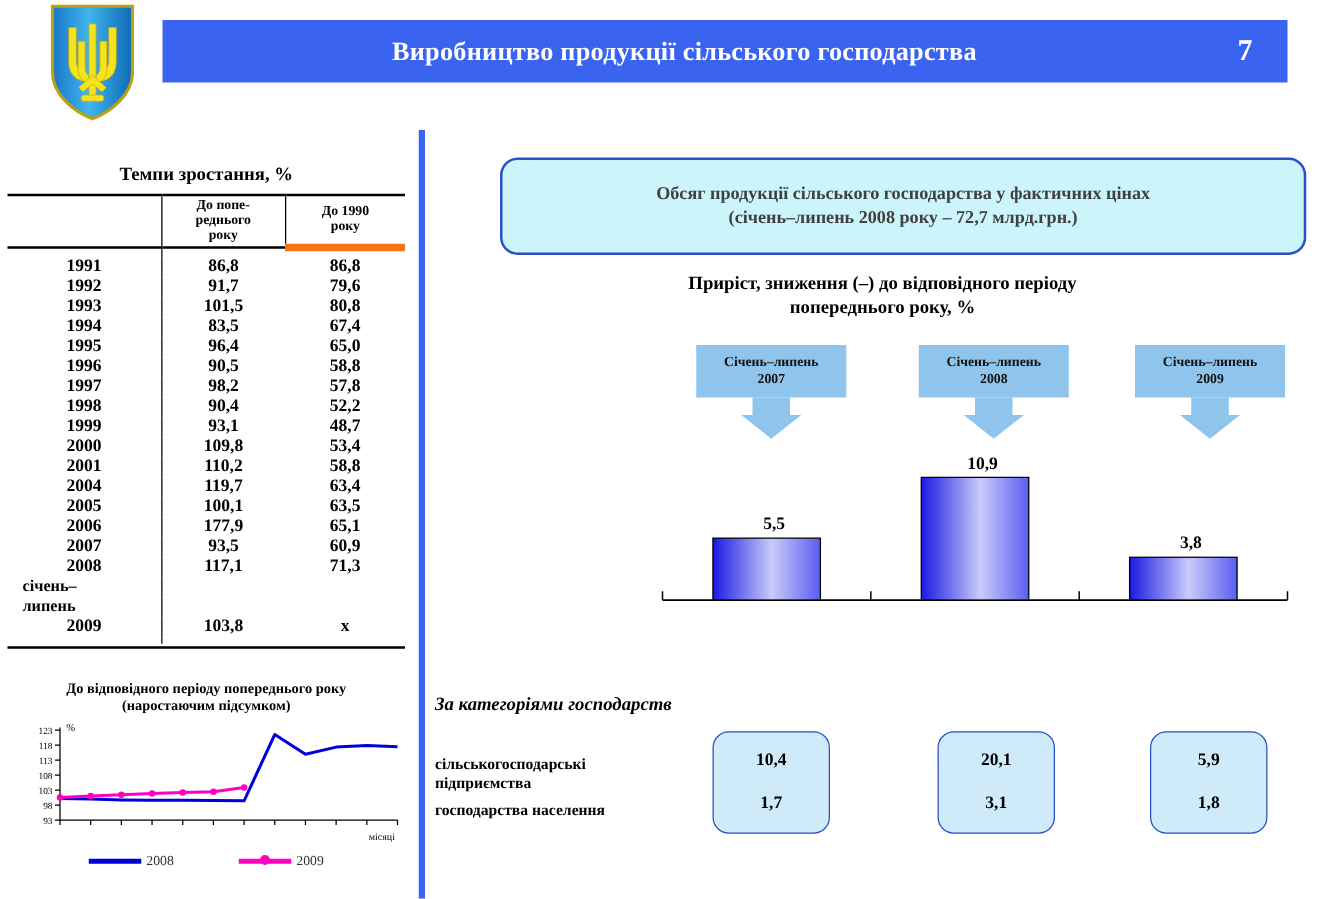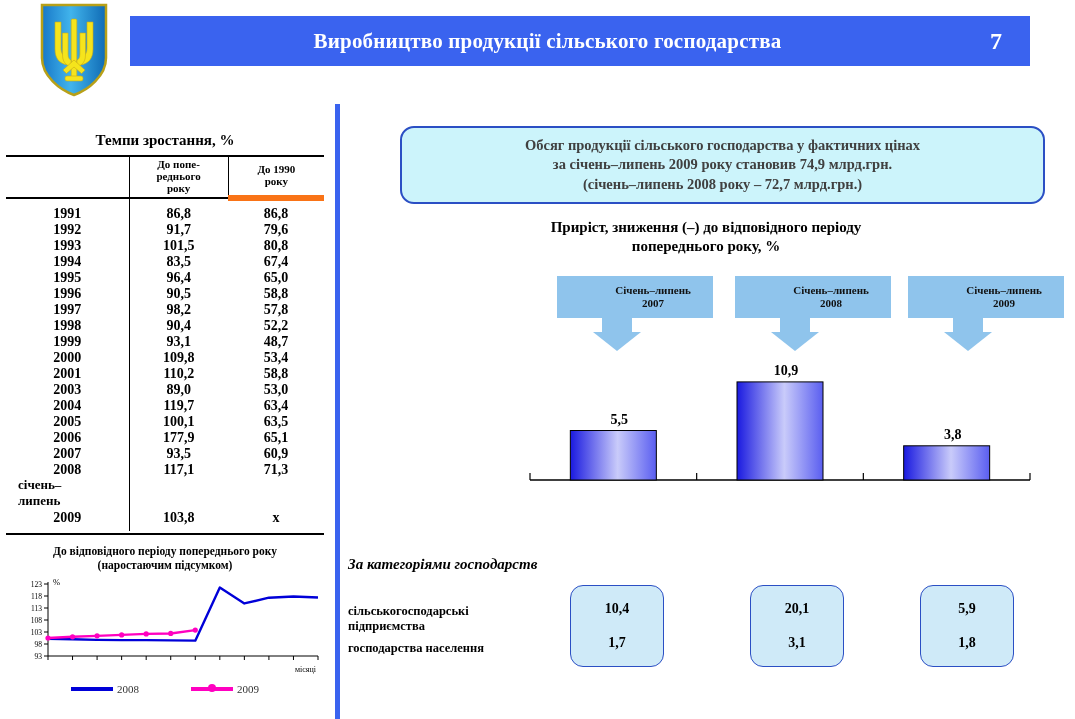"за січень–липень 2009 року становив" div.line { html: <div>за січень–липень 2009 року становив 74,9 млрд.грн.</div> -> none }
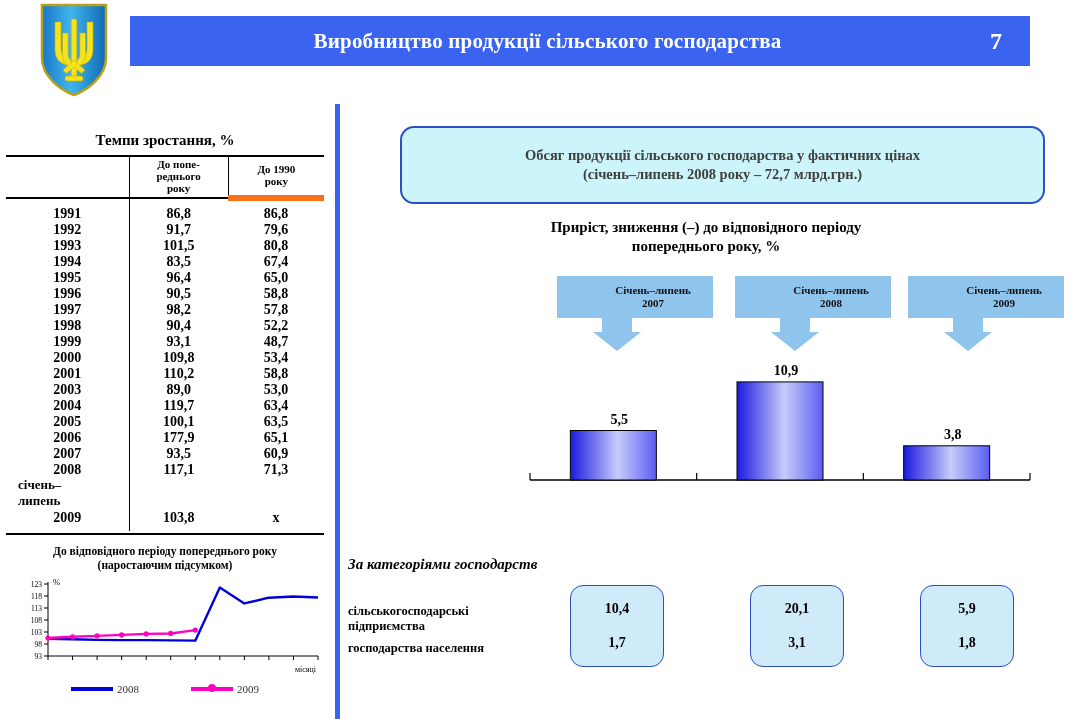"Січень–липень" .period-arrow .pa-box { padding-left: 36px -> none }
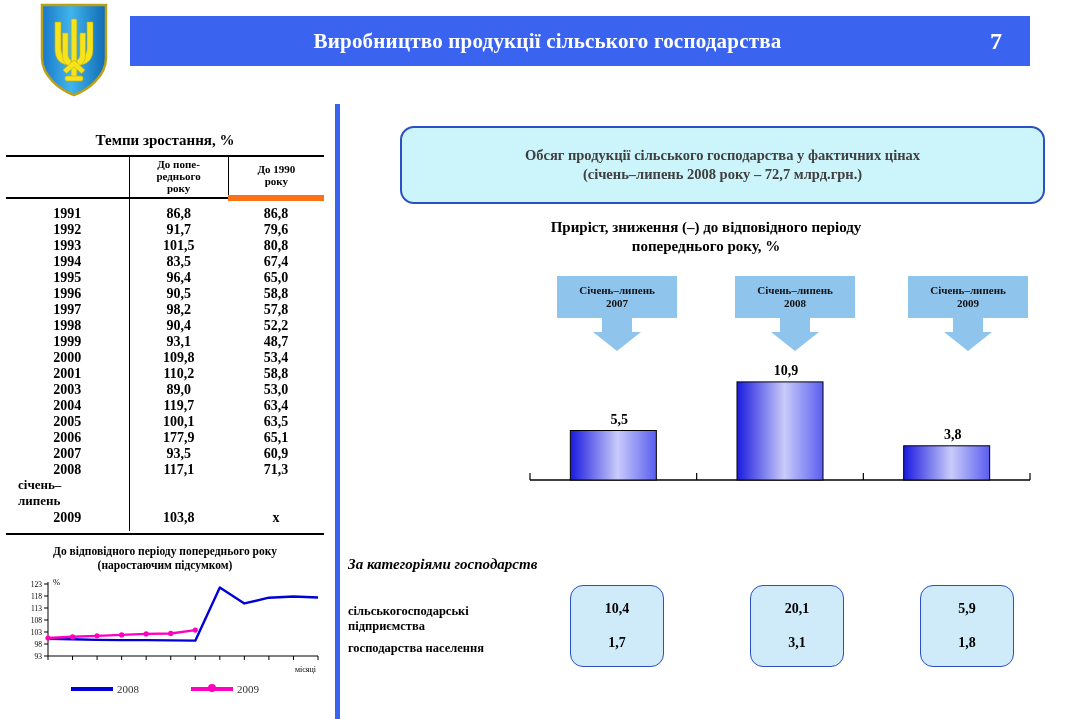"2003" tr { html: <tr> <td>2003</td> <td>89,0</td> <td>53,0</td> </tr> -> none }
